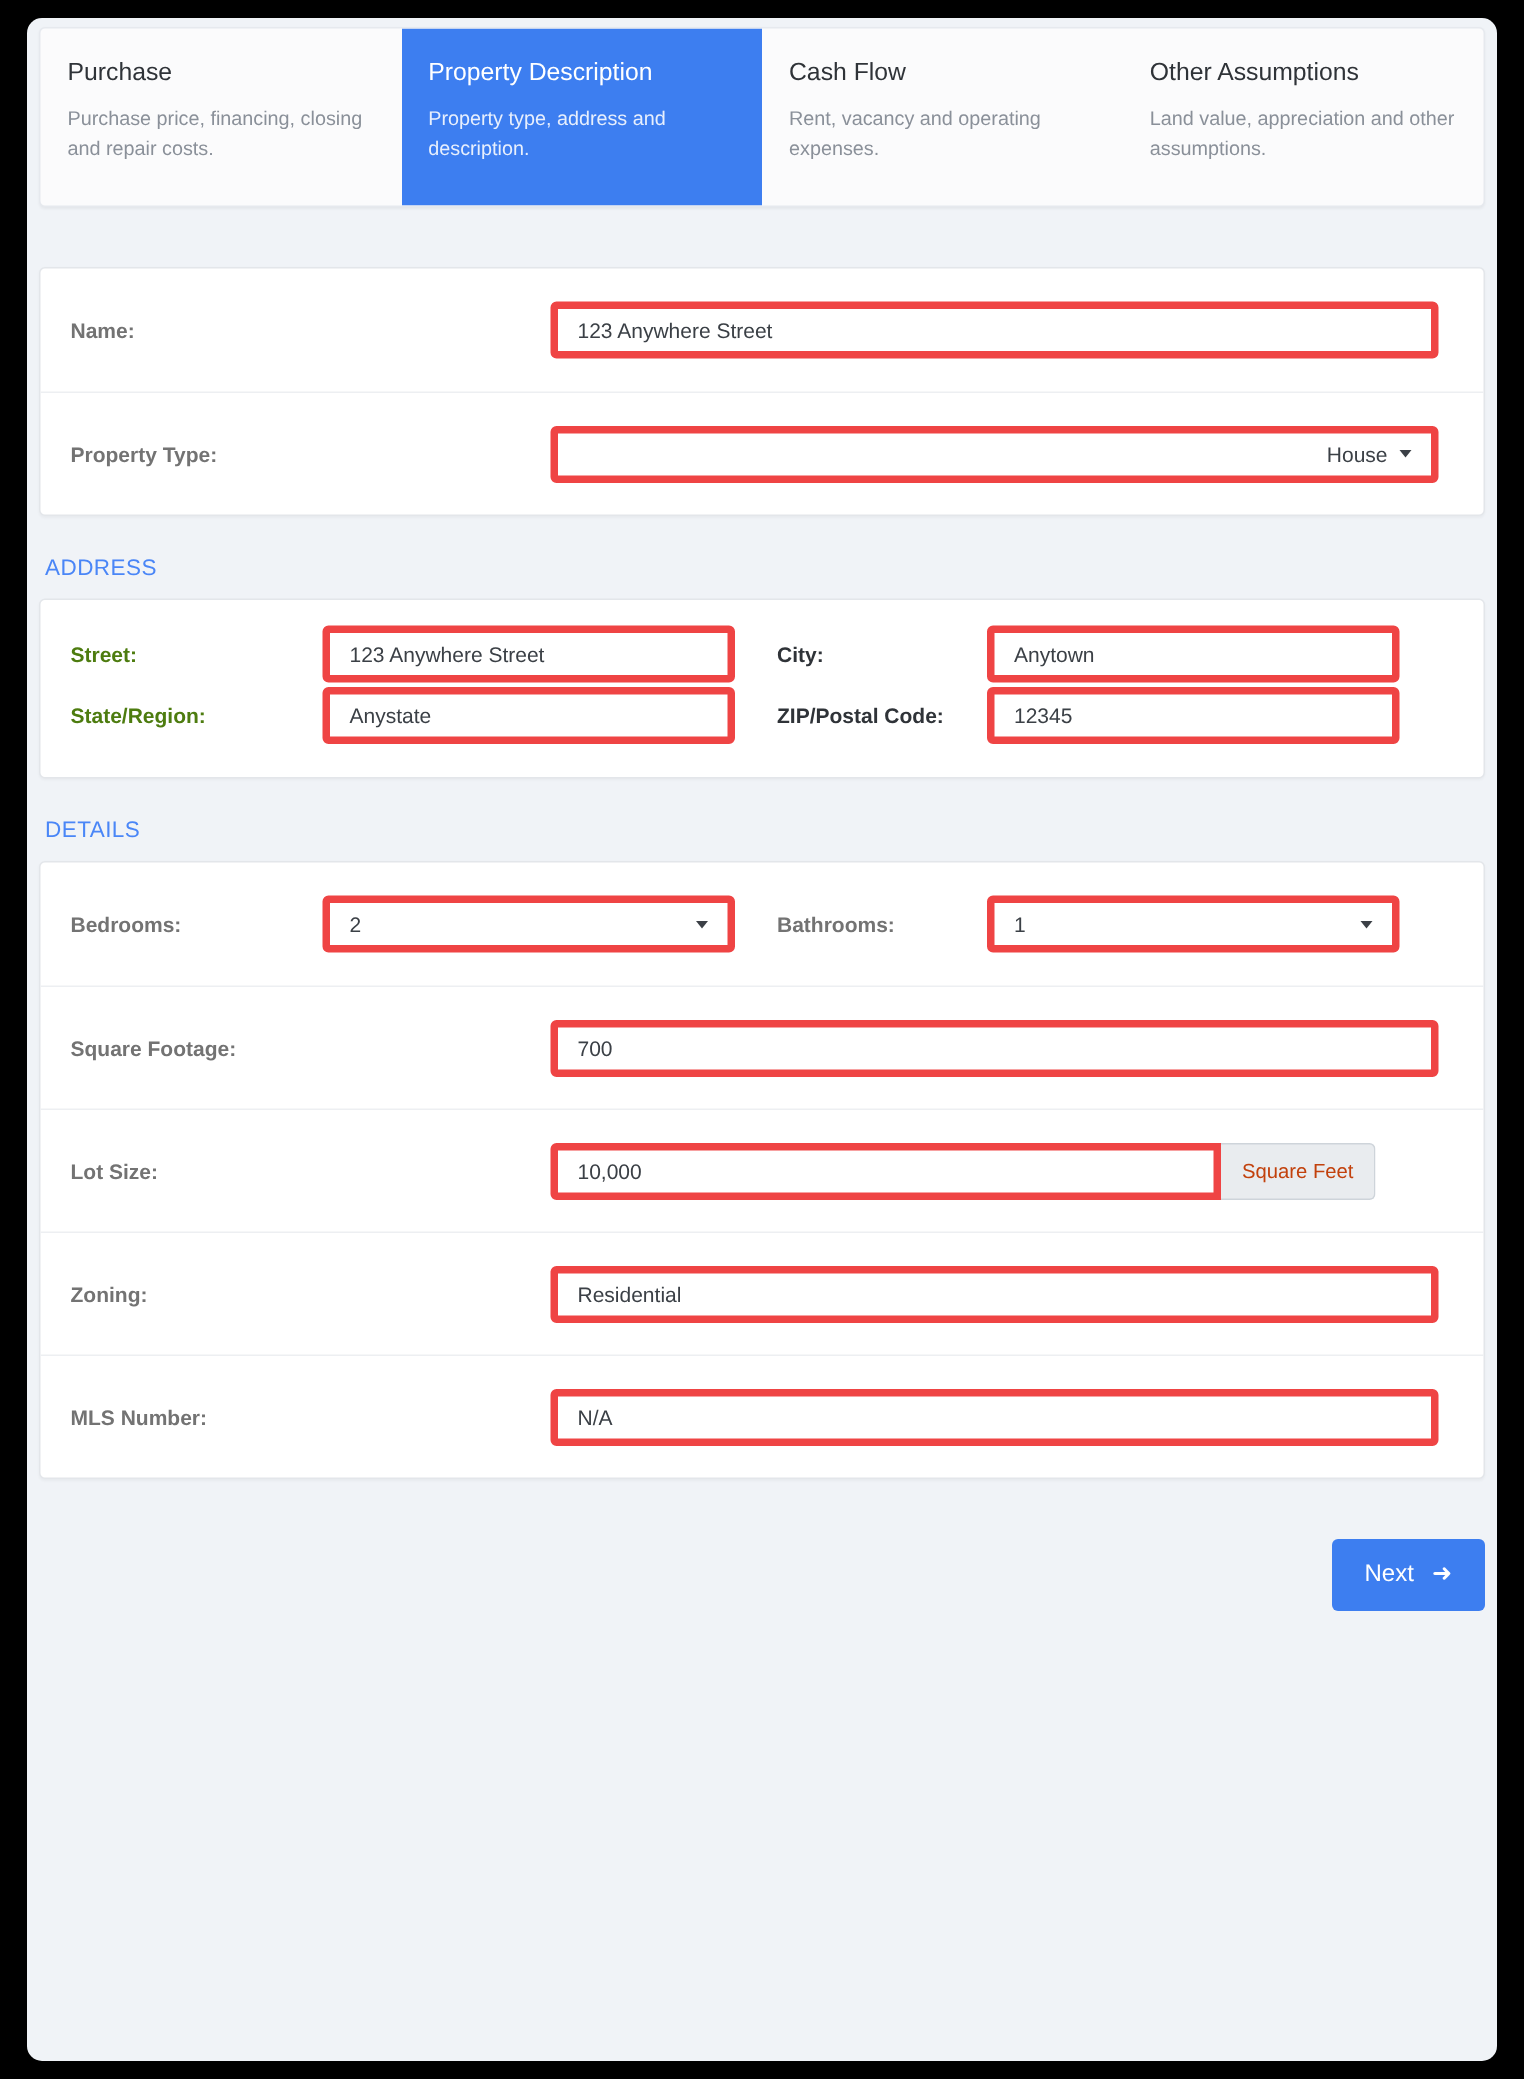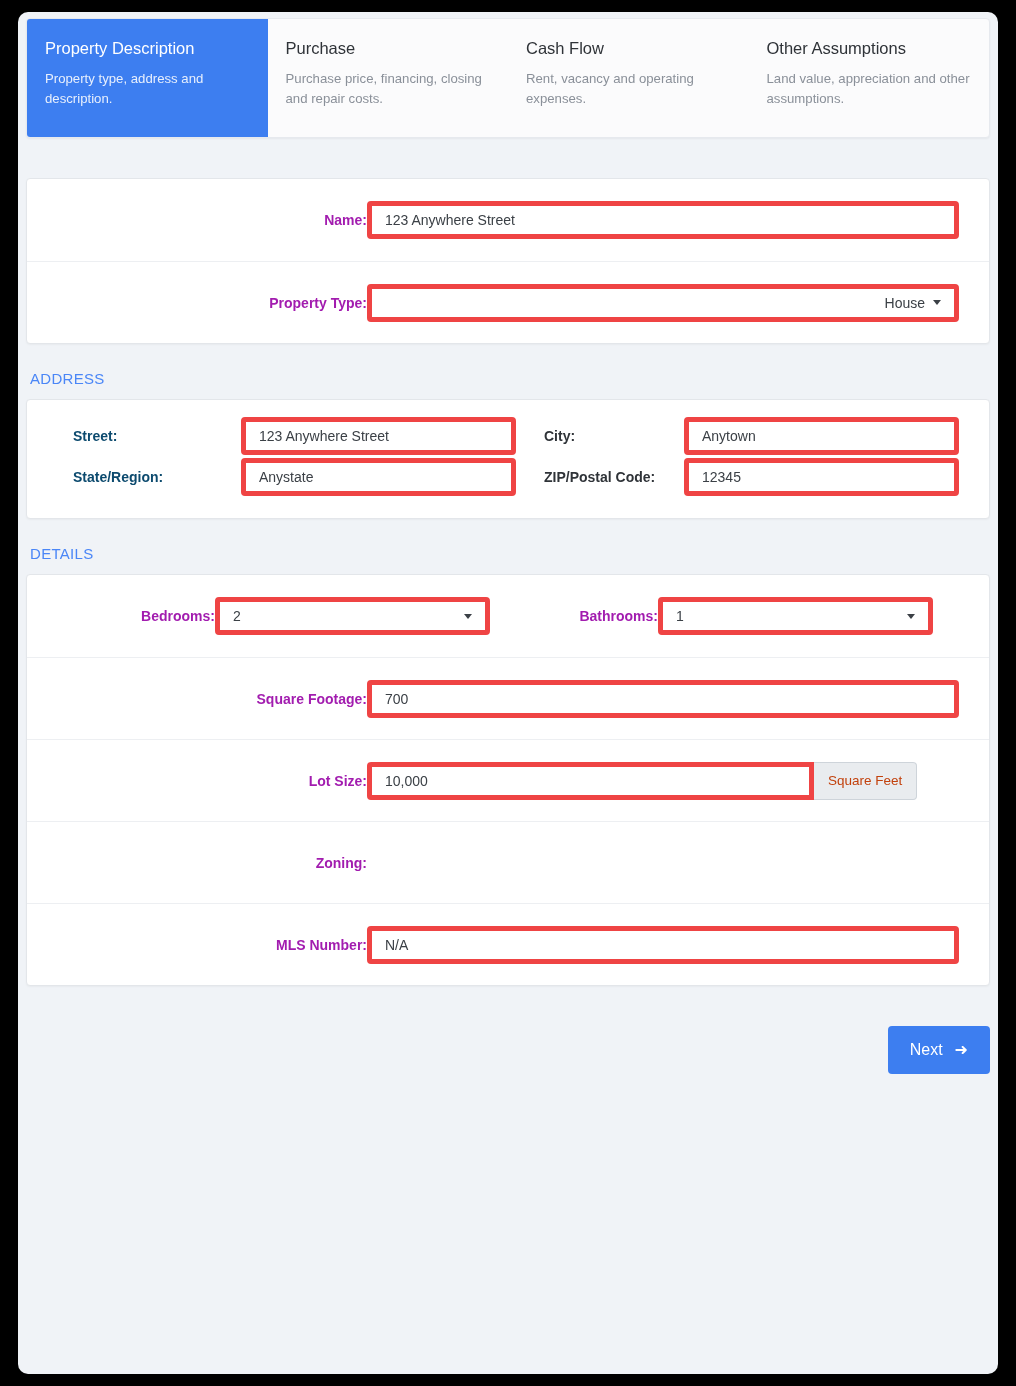"Property Description" div.tab { order: before "Purchase" -> after "Purchase" }
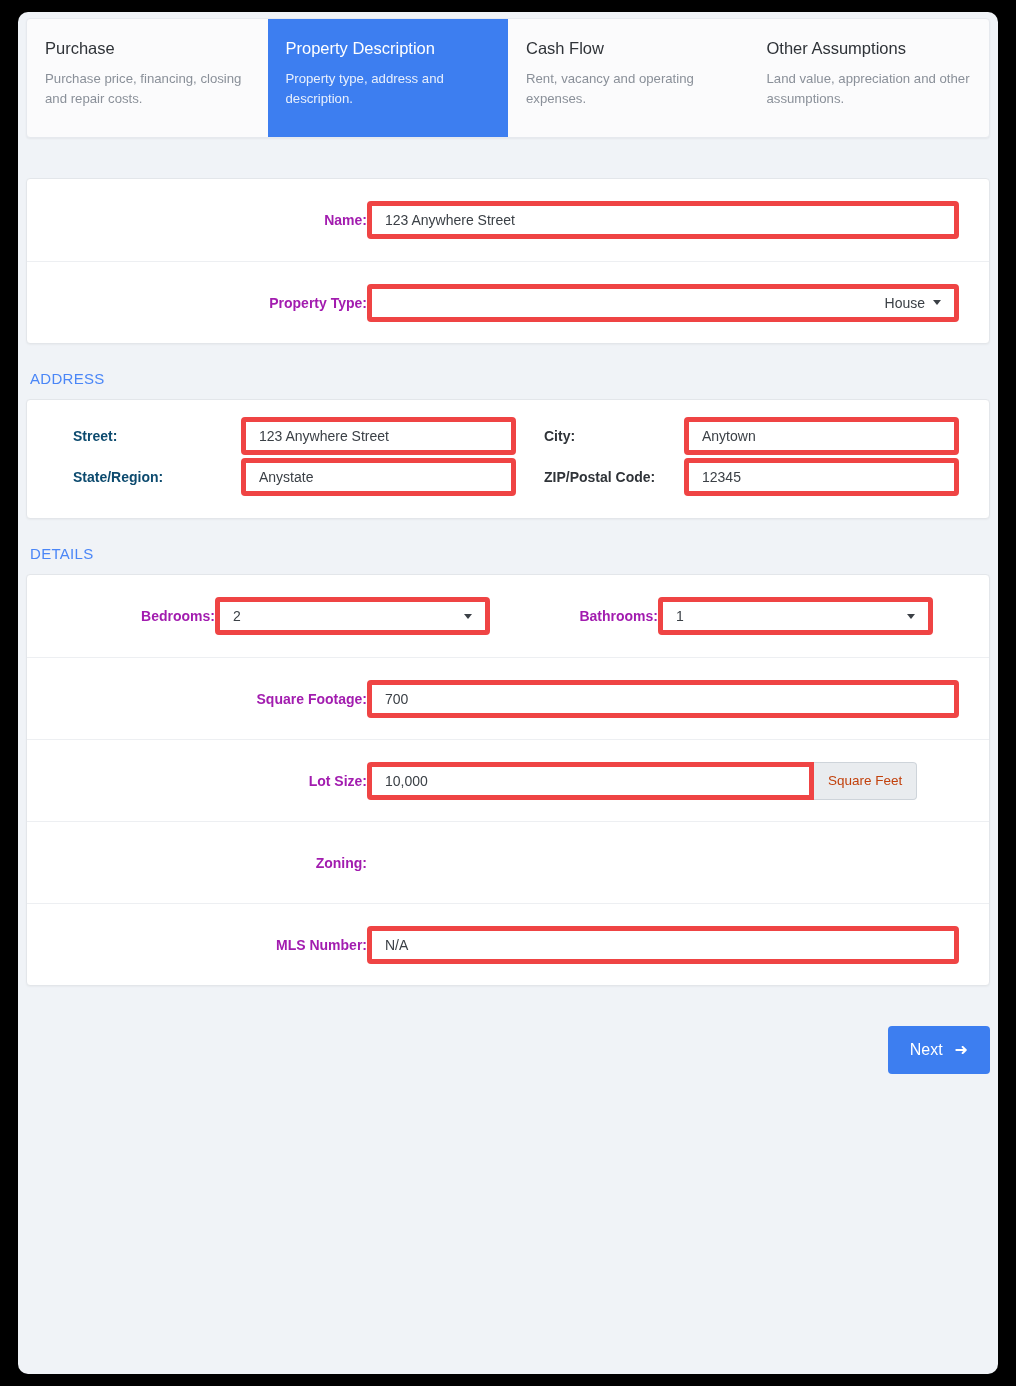"Name:" .label { color: #a21caf -> #737373; text-align: right -> none }
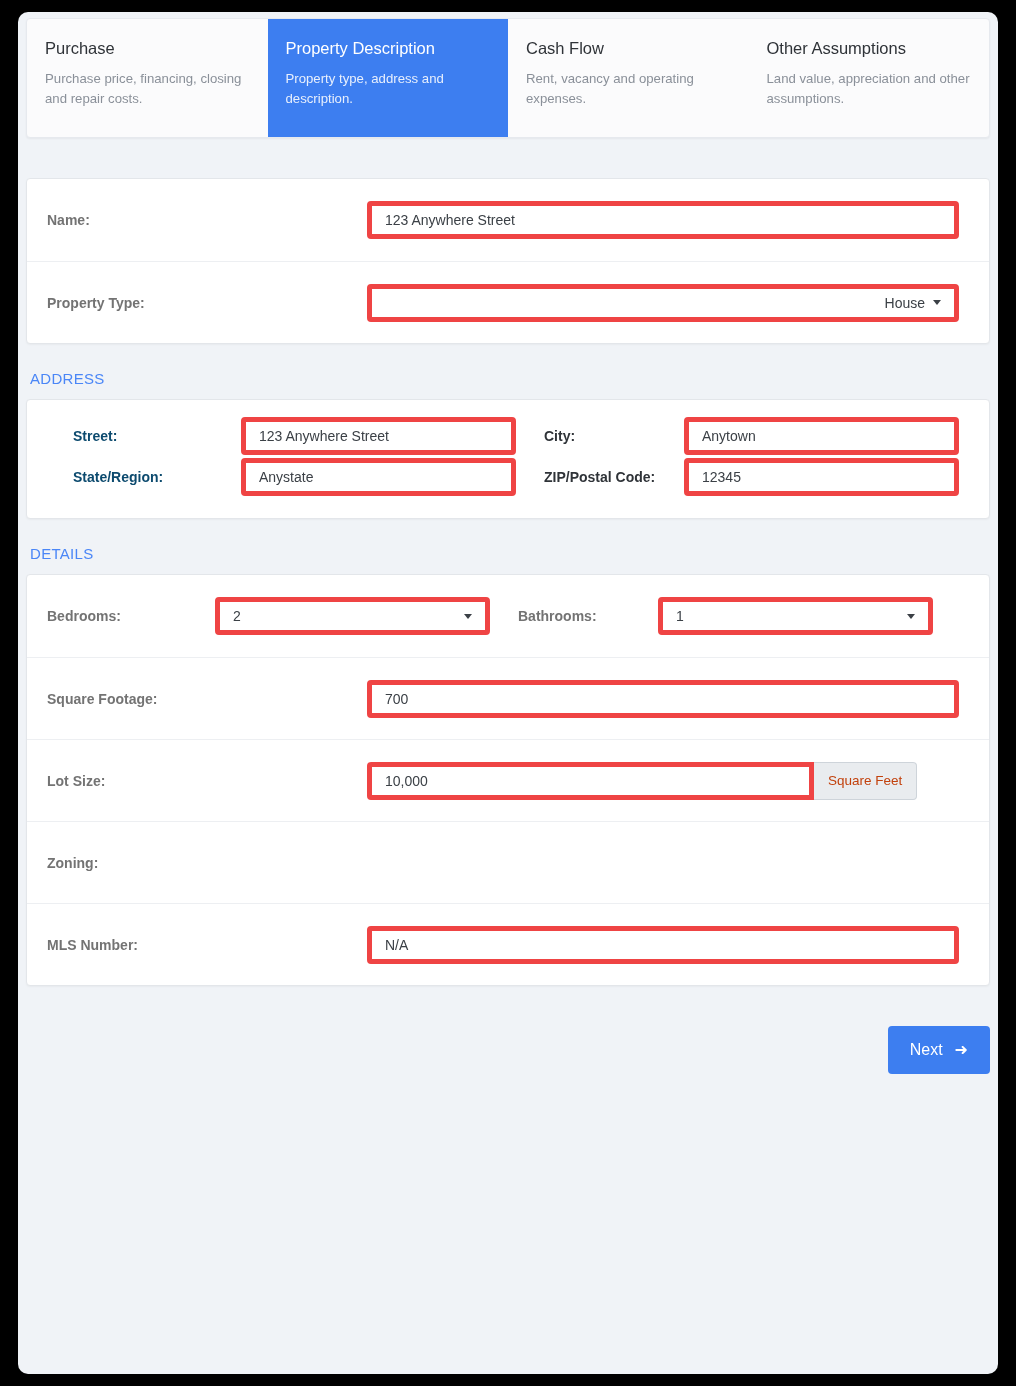"Street:" .addr-label-a { color: #0c4a6e -> #4d7c0f; margin-left: 26px -> none }
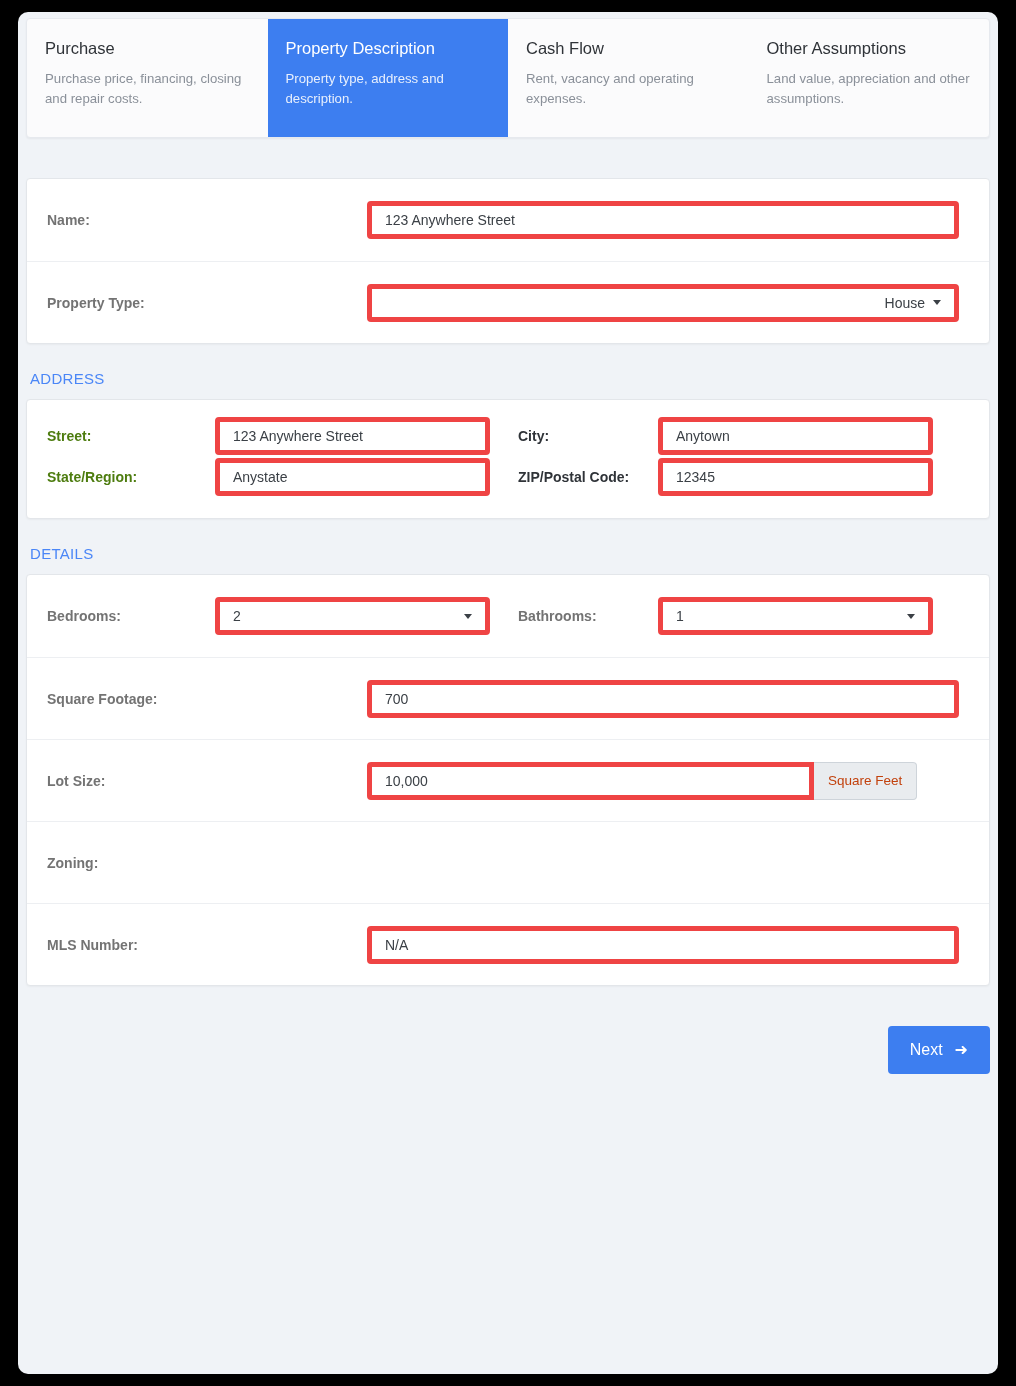"Residential" div.input { html: none -> <div>Residential</div> }
